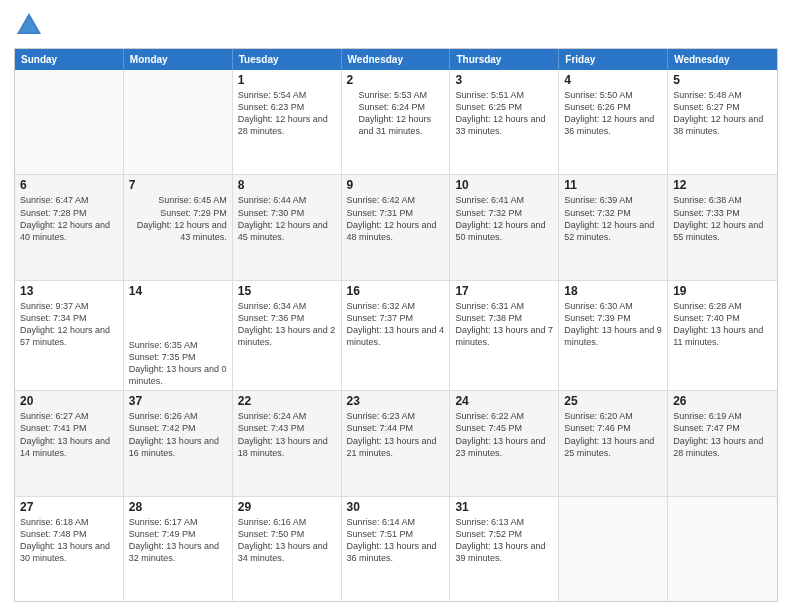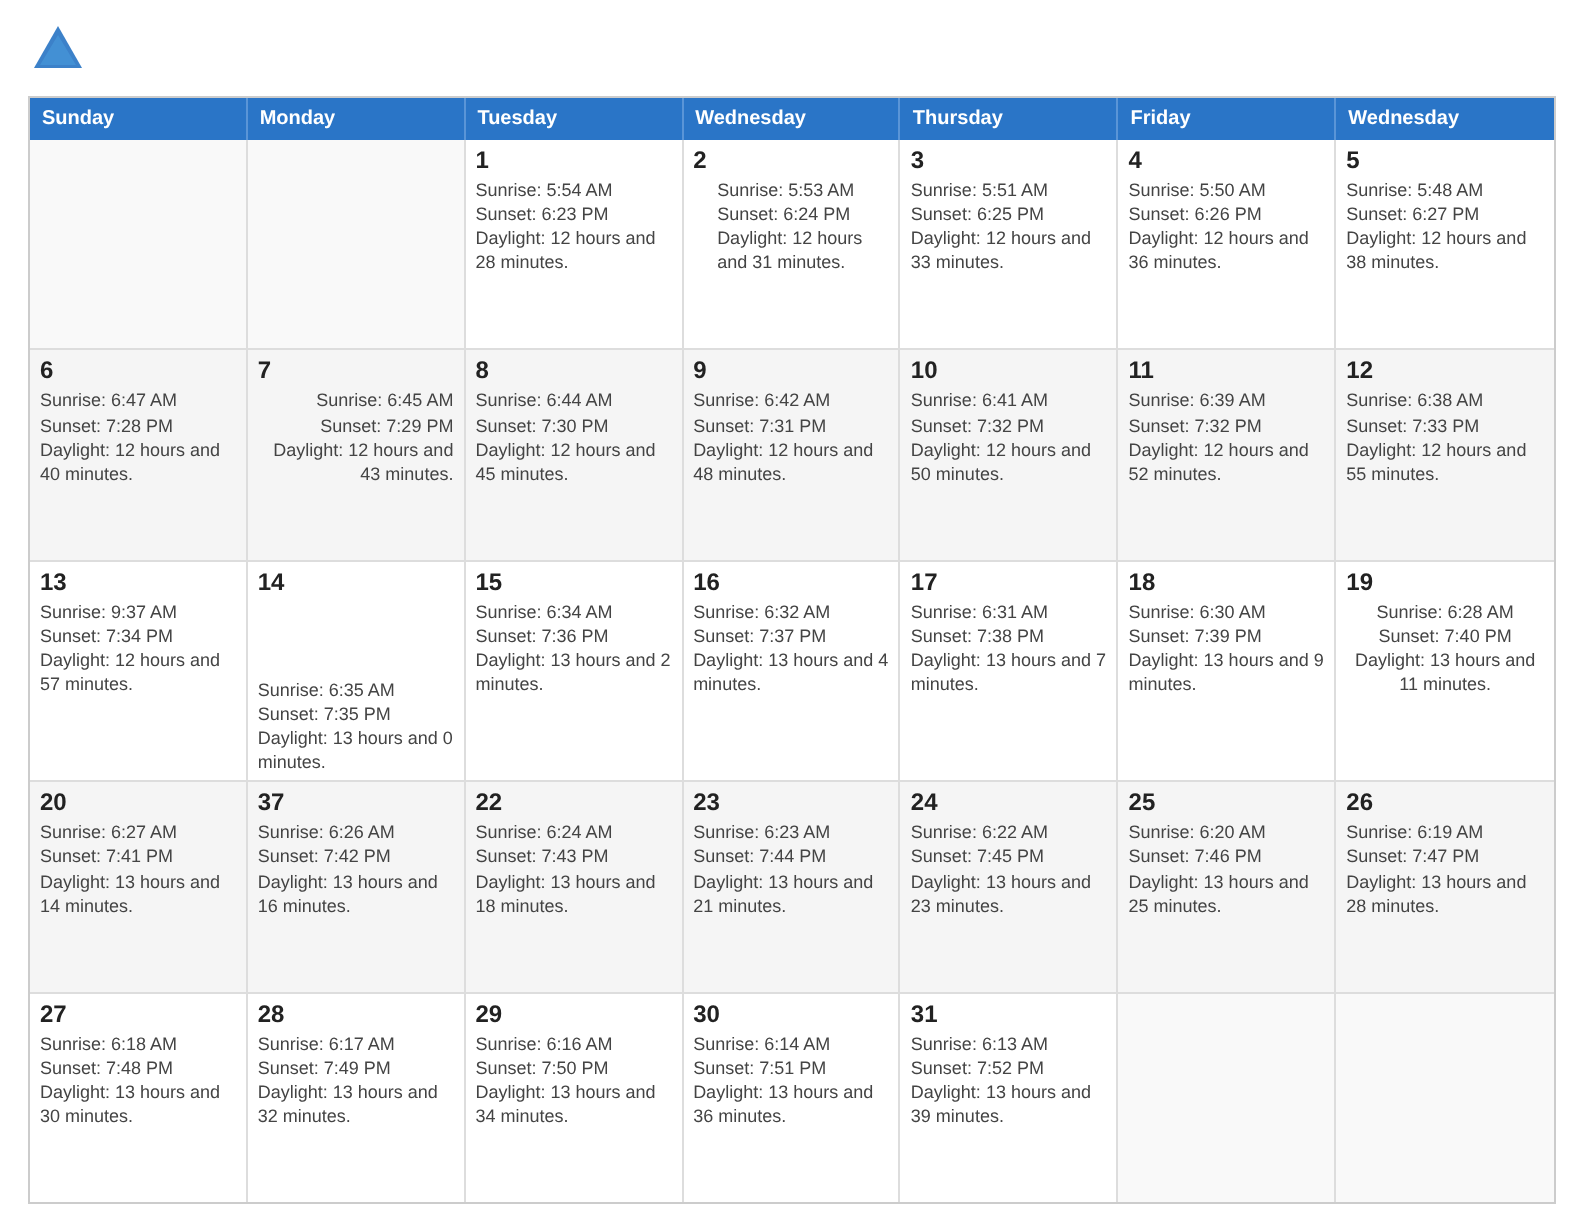"Sunrise: 6:28 AM" div.cell-text { text-align: center -> none }
